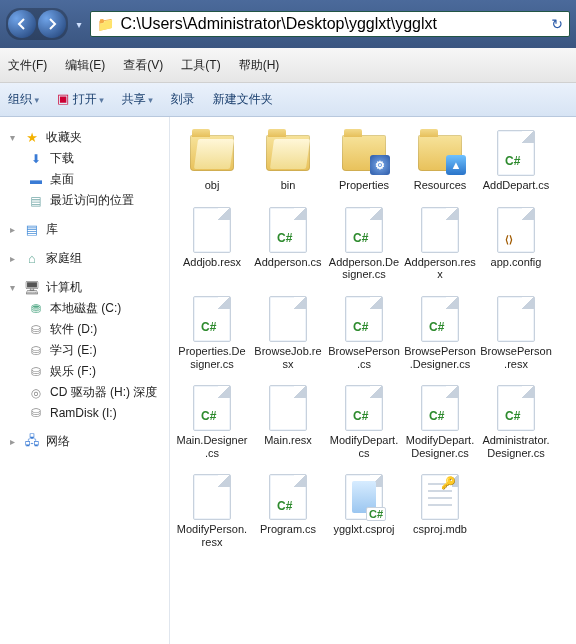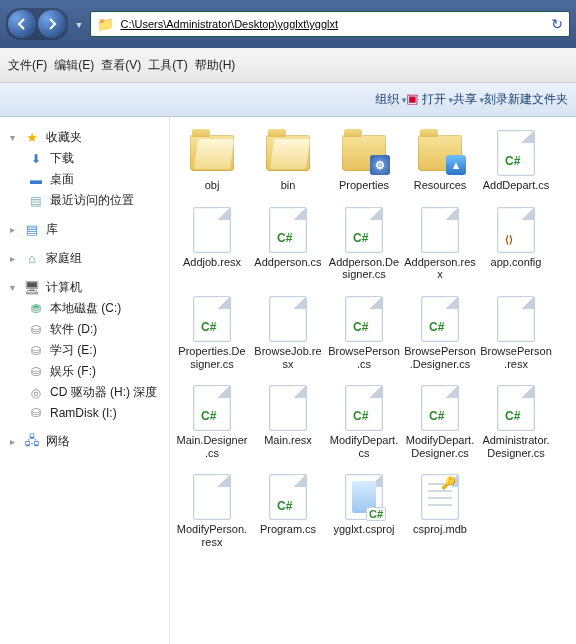"C:\Users\Administrator\Desktop\ygglxt\yg" .address input { font-size: 11px -> 16px; text-decoration: underline -> none }
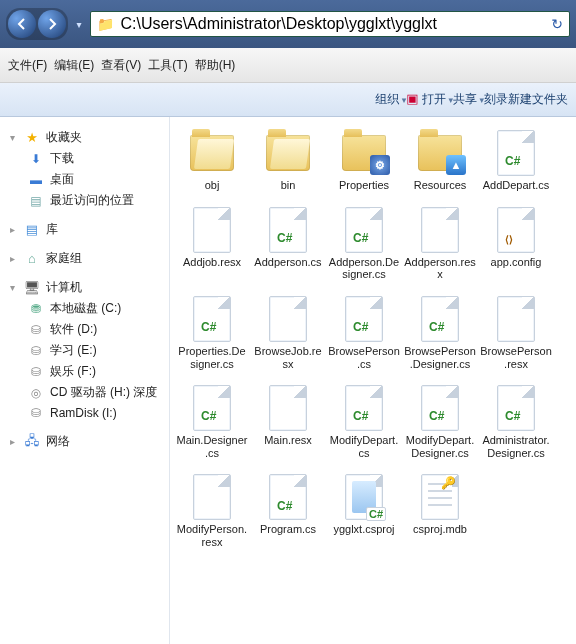"文件(F)" .menubar { gap: 7px -> 18px }
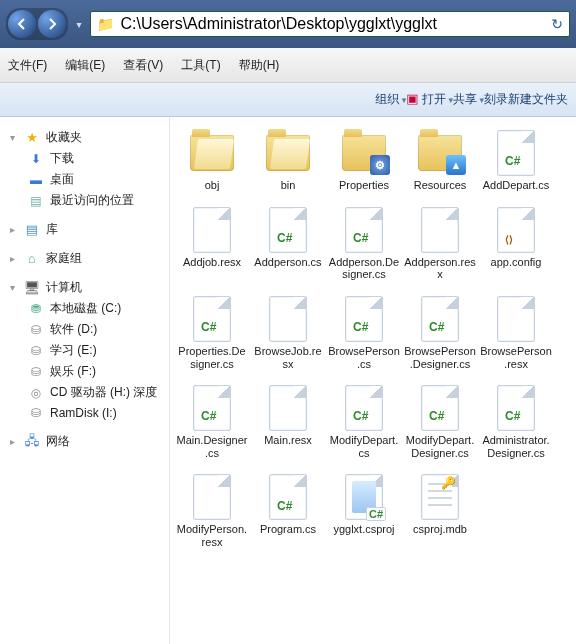"组织" .toolbar { gap: 0 -> 18px; justify-content: flex-end -> none }
